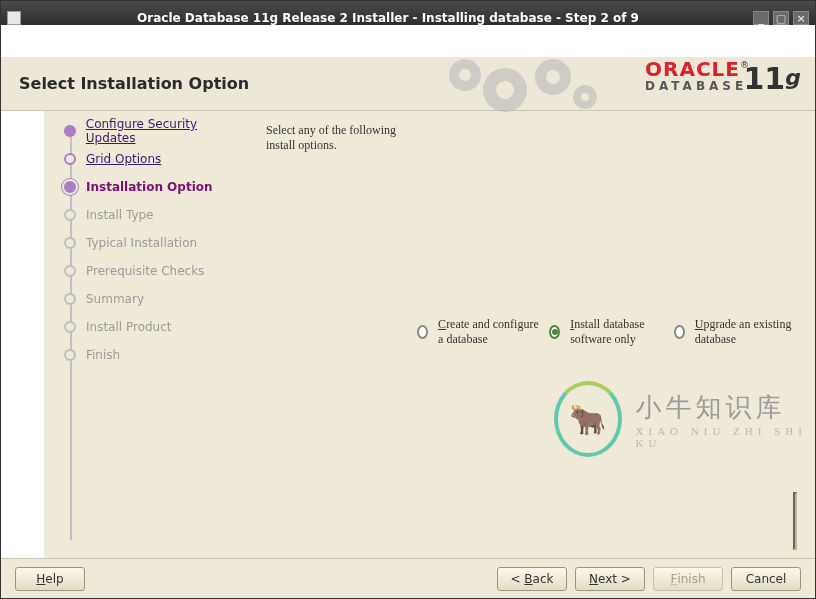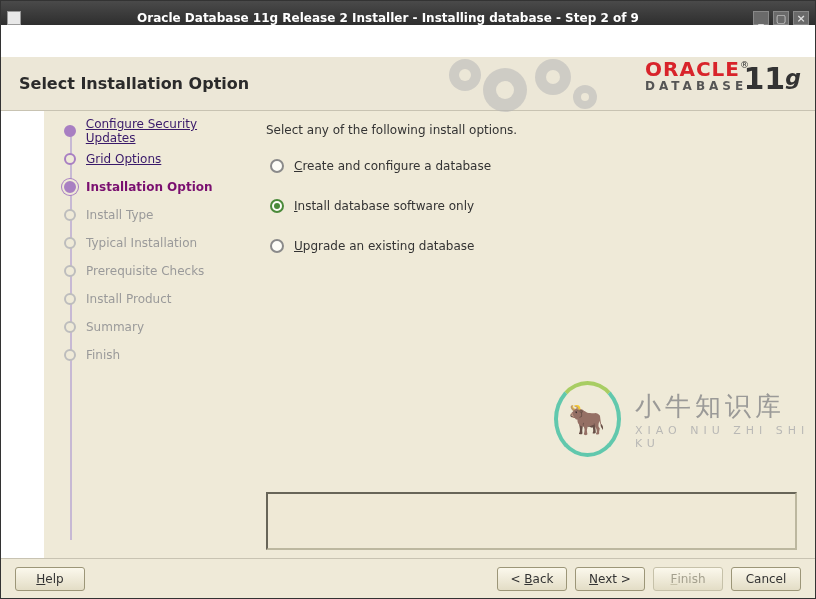"Select any of the following" .main { flex-direction: column -> row; font-family: none -> Liberation Serif, serif }
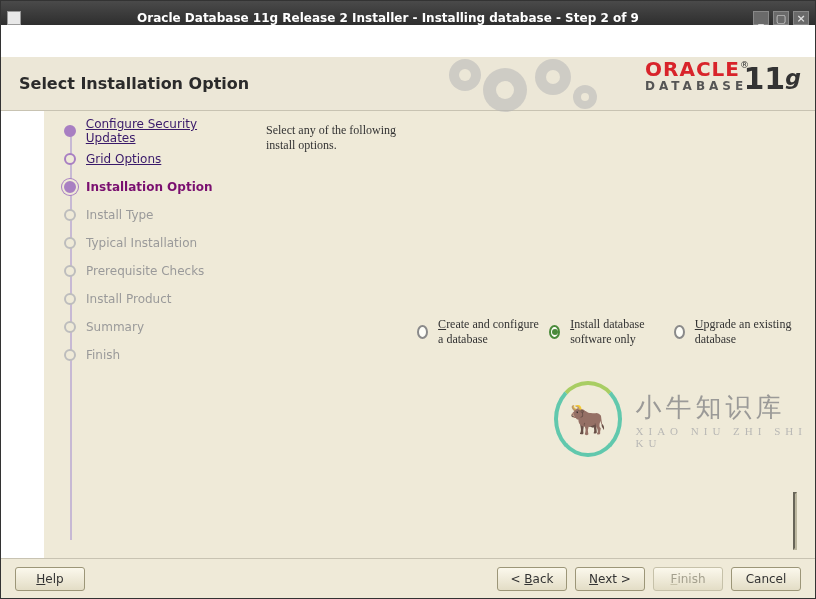"Install Product" div.step { order: before "Summary" -> after "Summary" }
